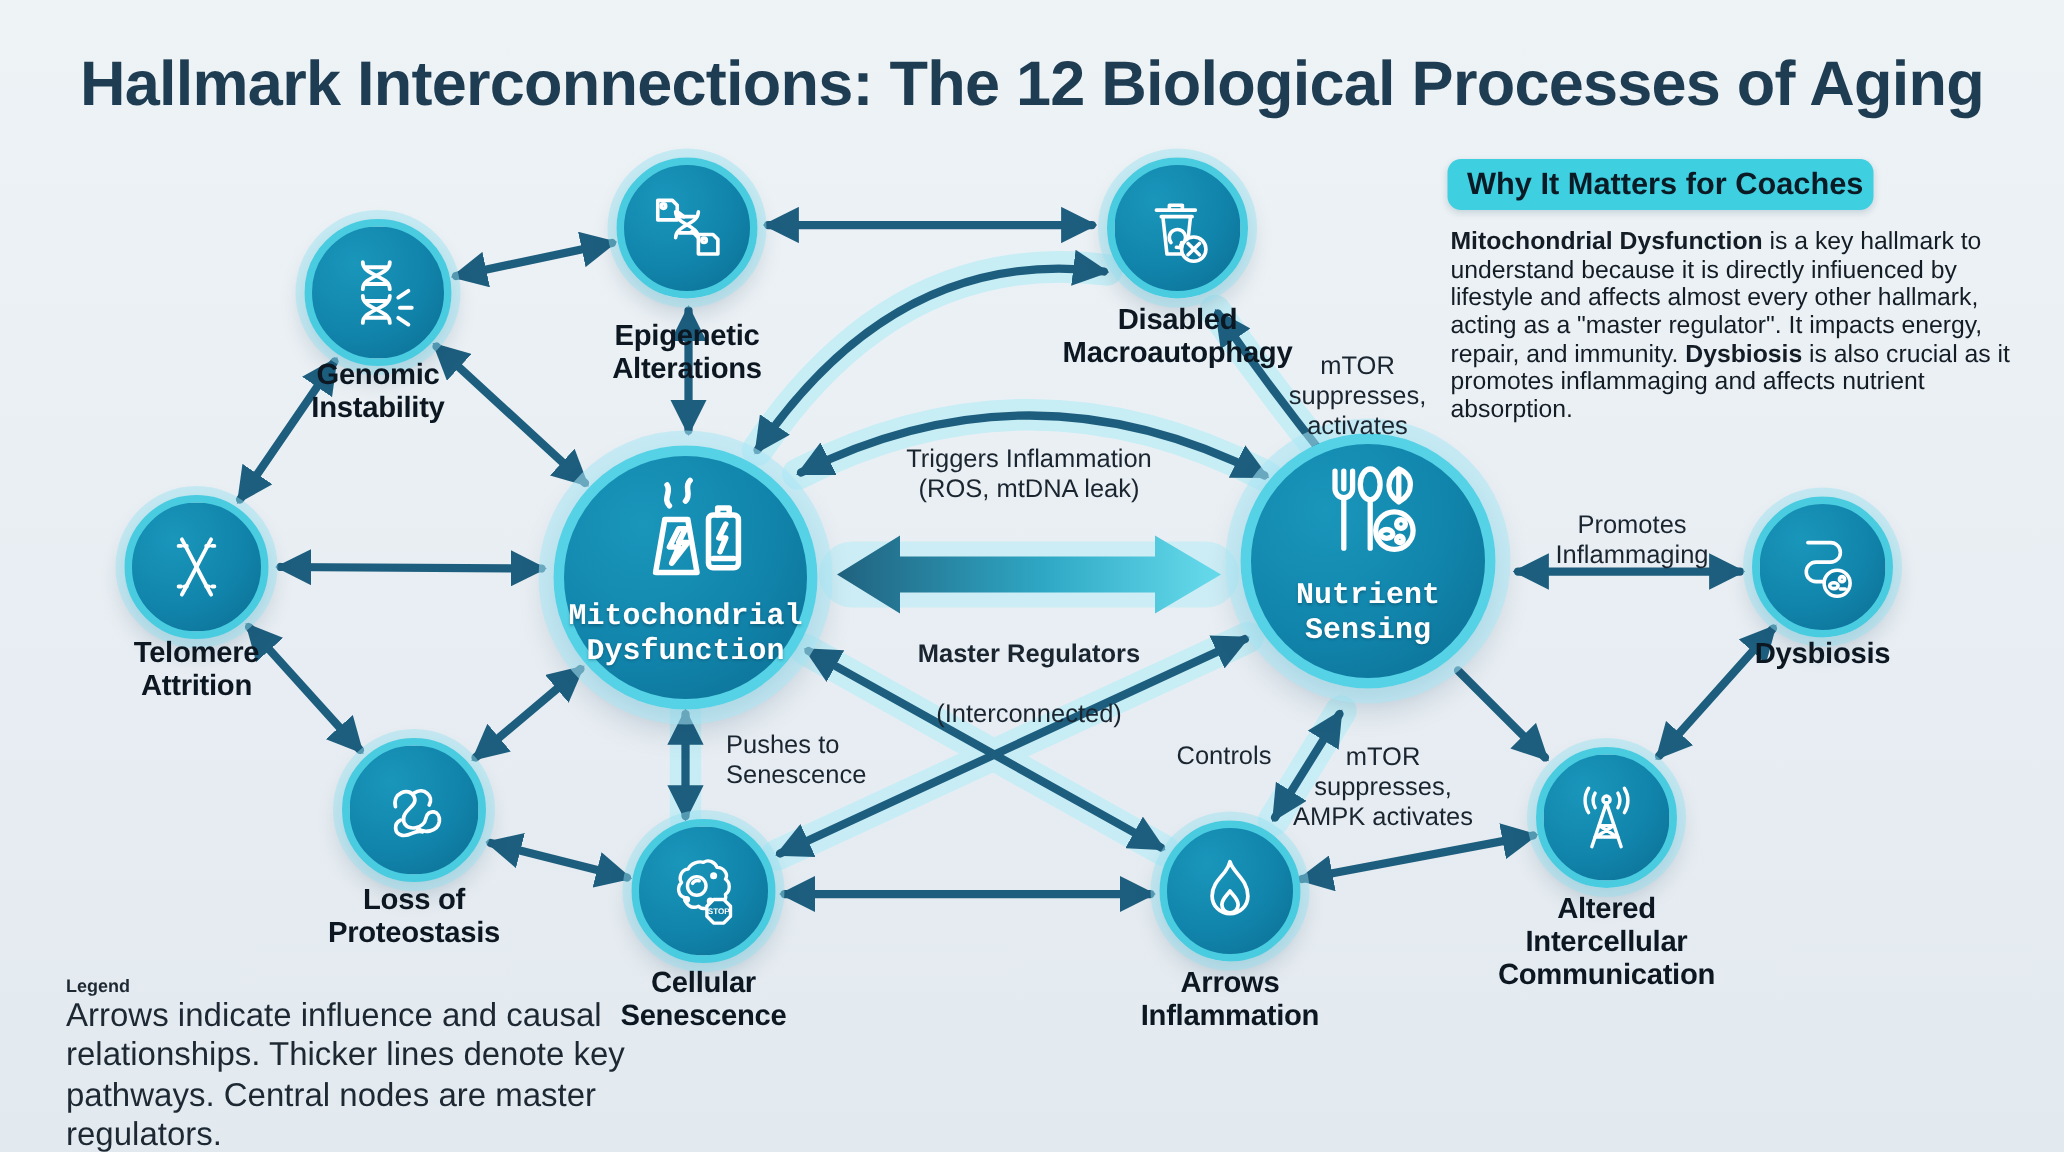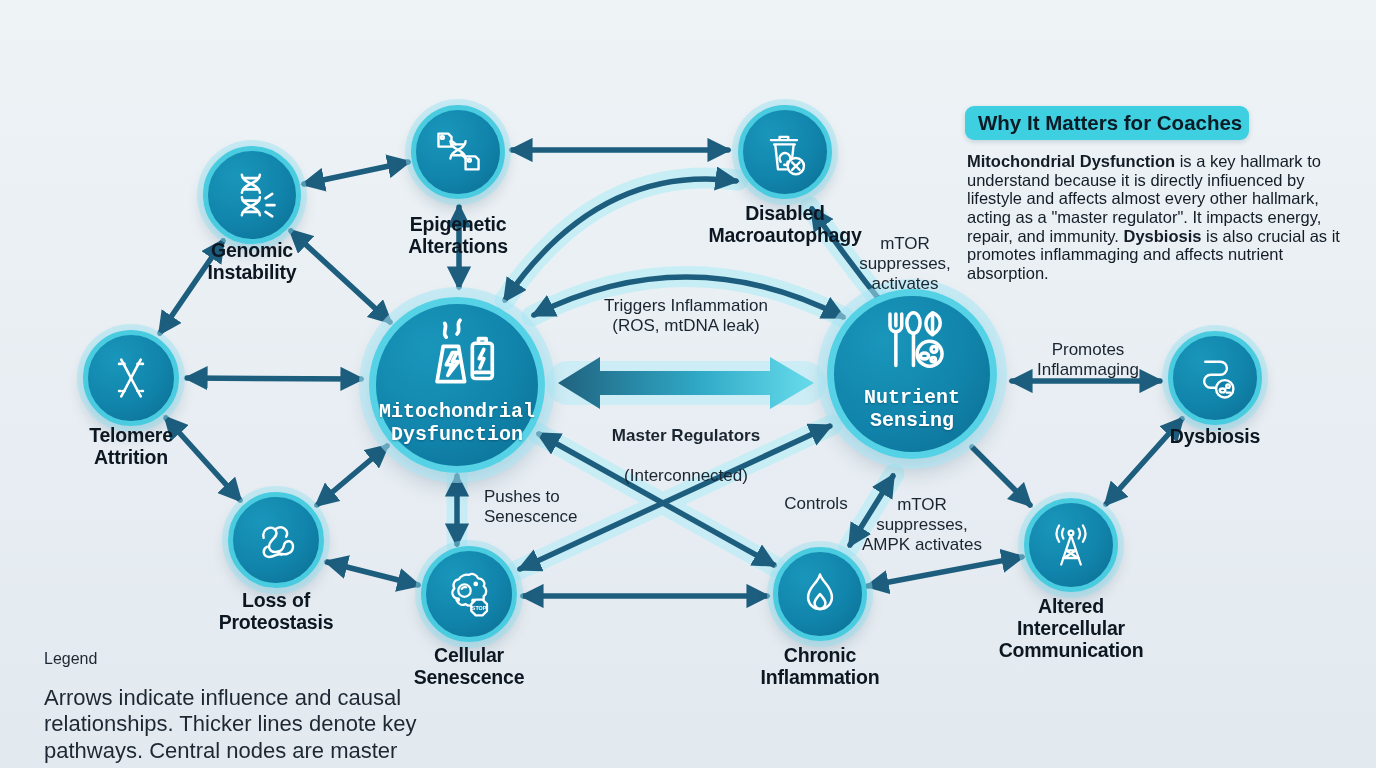"Hallmark Interconnections: The 12" div { html: none -> <div>Hallmark Interconnections: The 12 Biological Processes of Aging</div> }
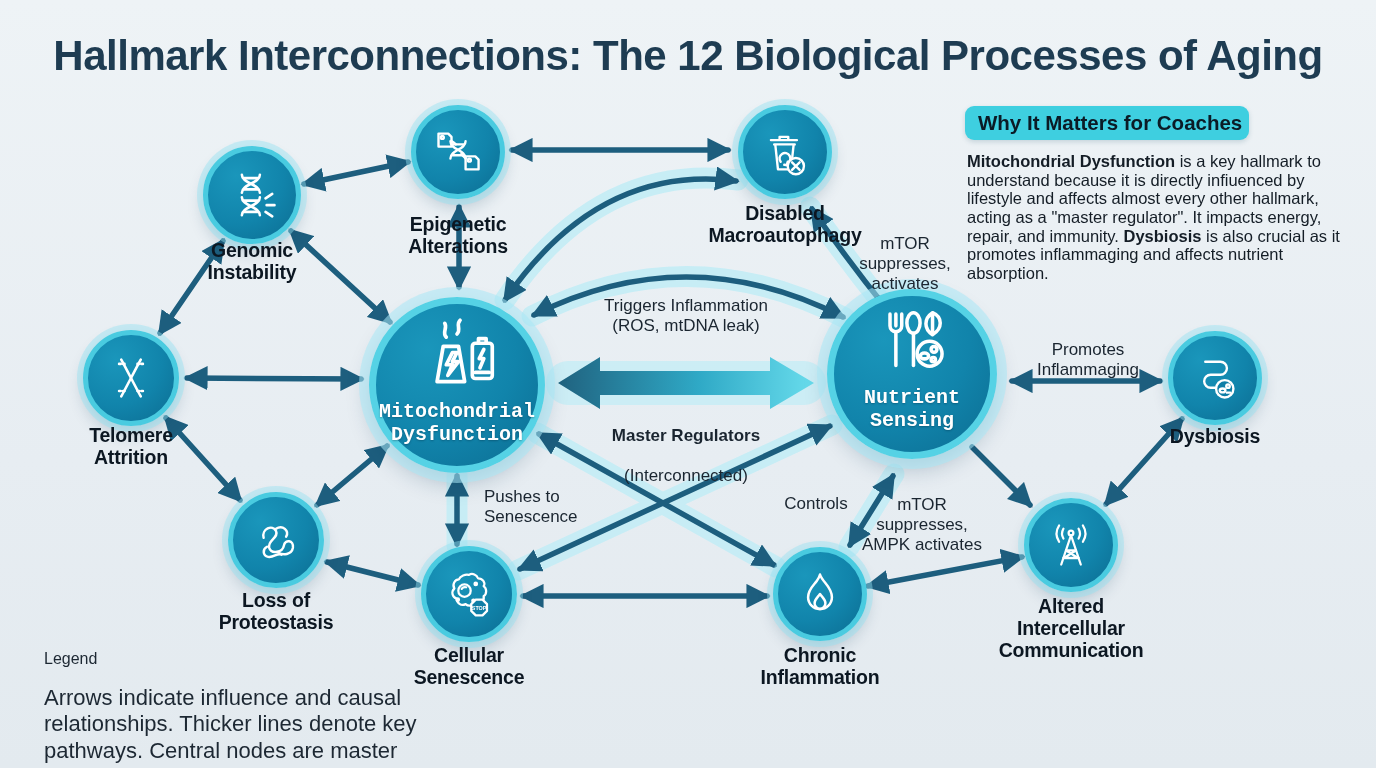"Legend" #legend .lt { font-size: 16px -> 12px; font-weight: 400 -> 700; margin-bottom: 17px -> 0 }
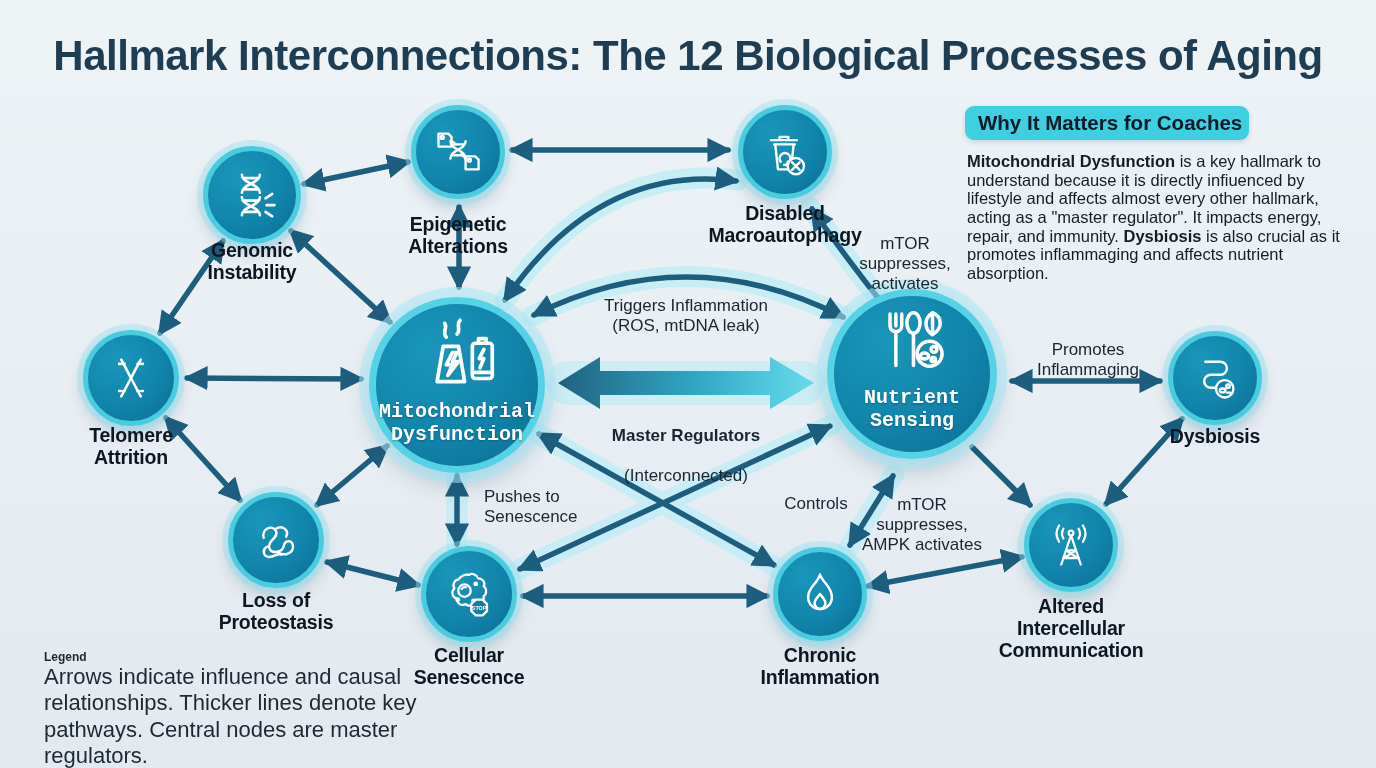"Chronic" div.nlabel { text: Chronic -> Arrows }
